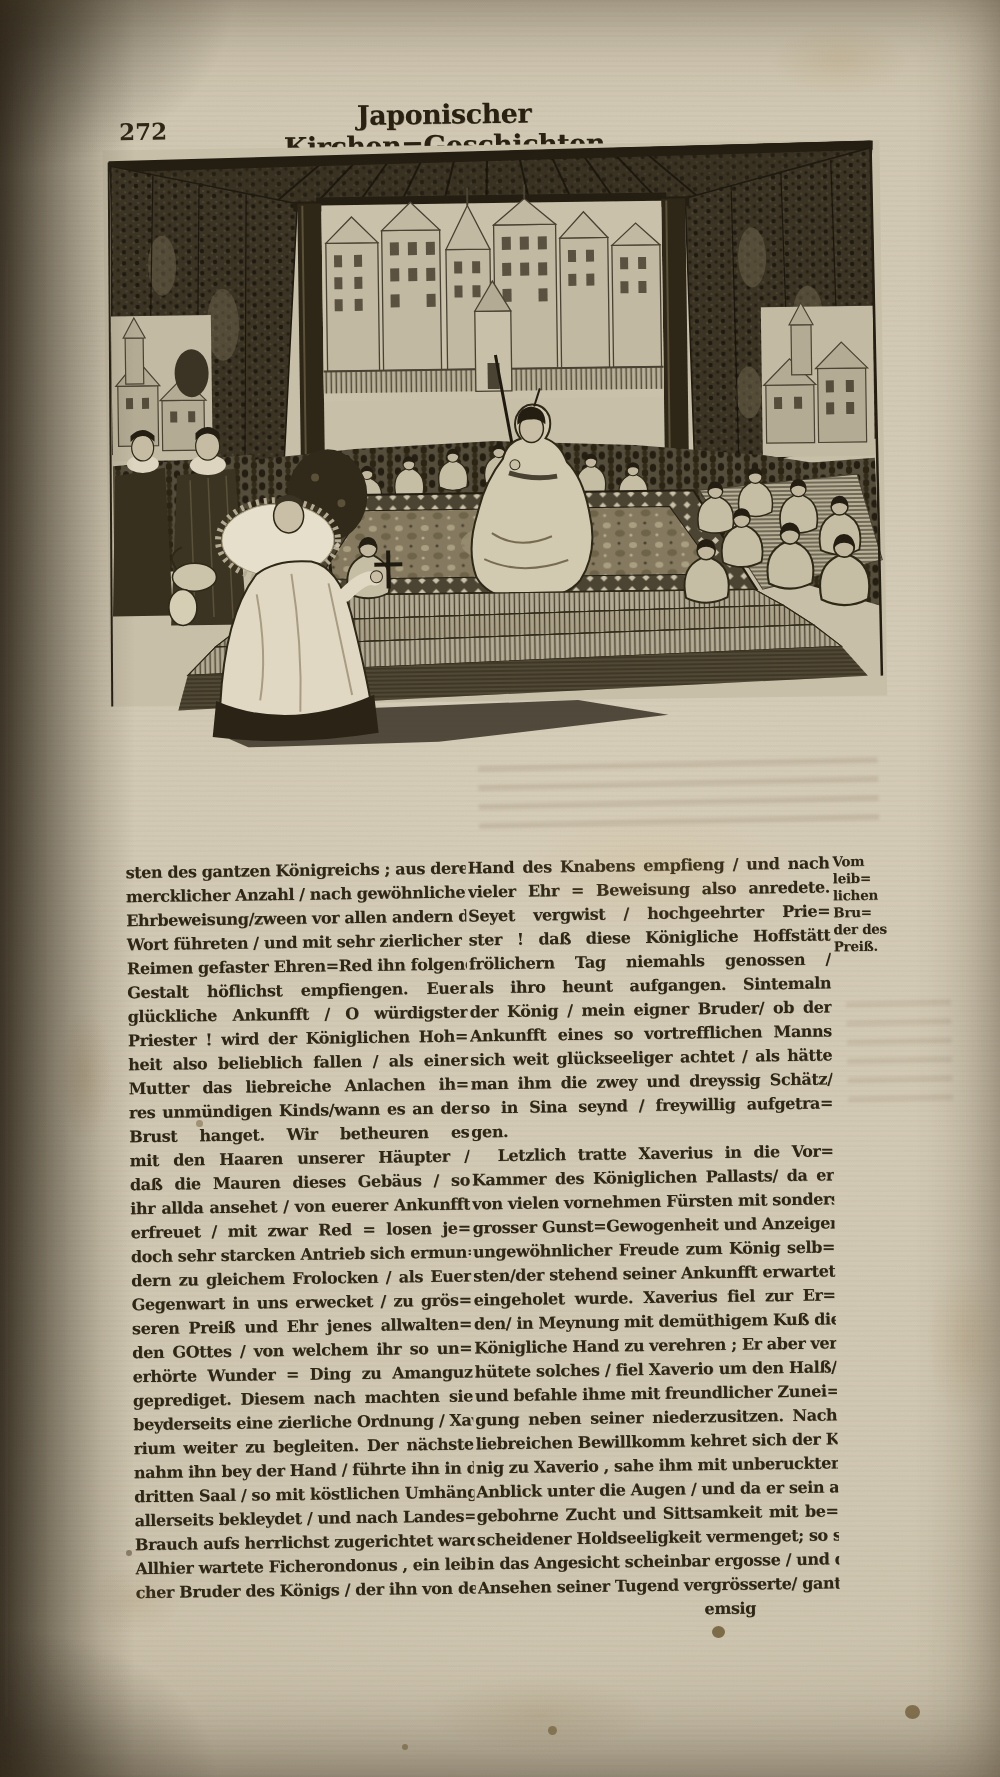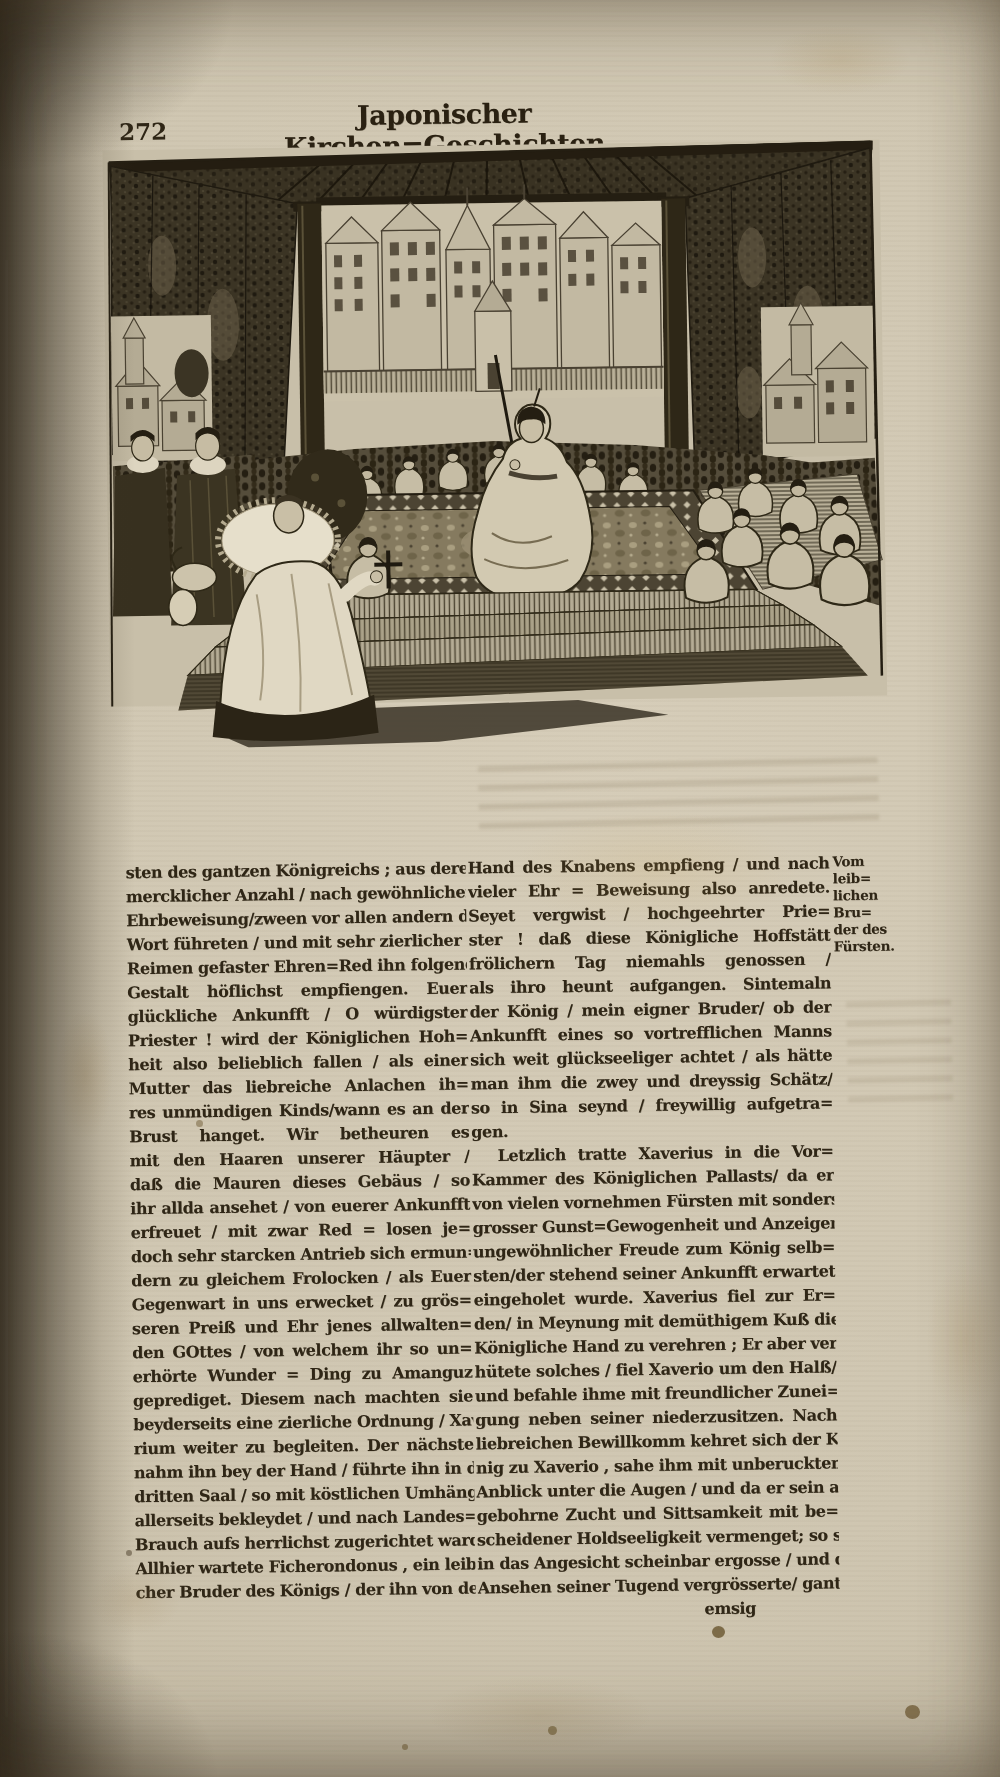"Fürsten." div { text: Fürsten -> Preiß }
